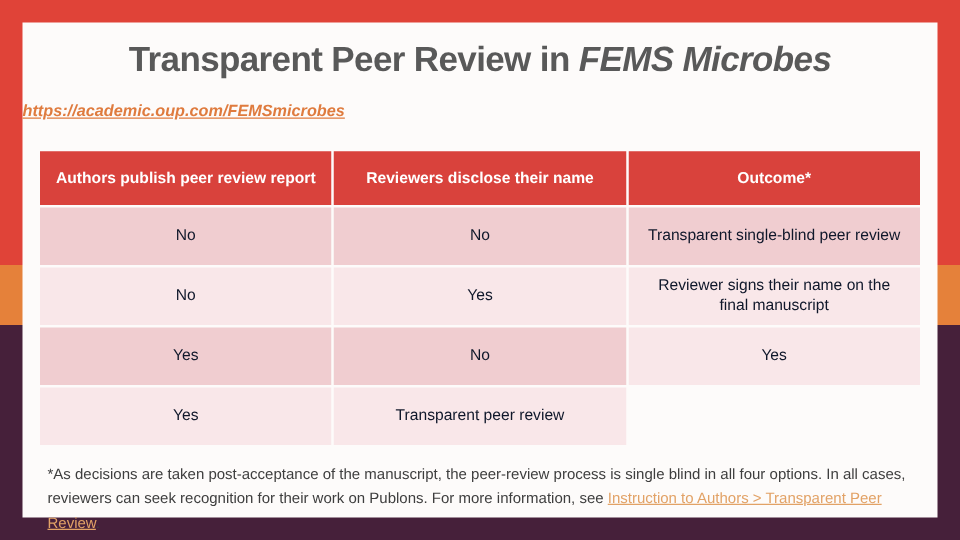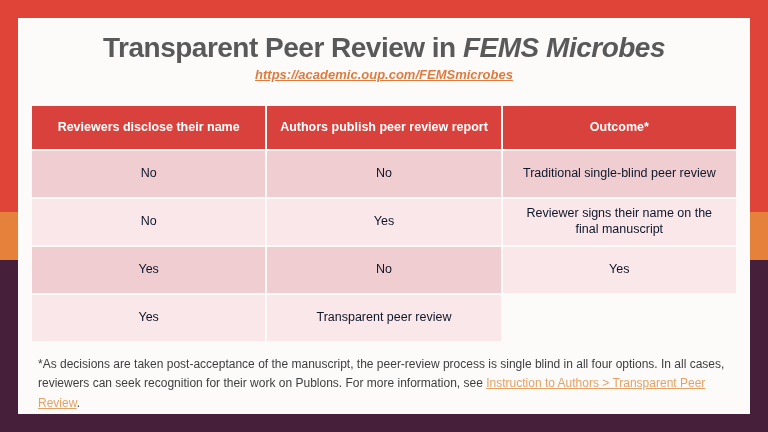"https://academic.oup.com/FEMSmicrobes" .url-line { margin-top: 0 -> 15px; text-align: center -> none }
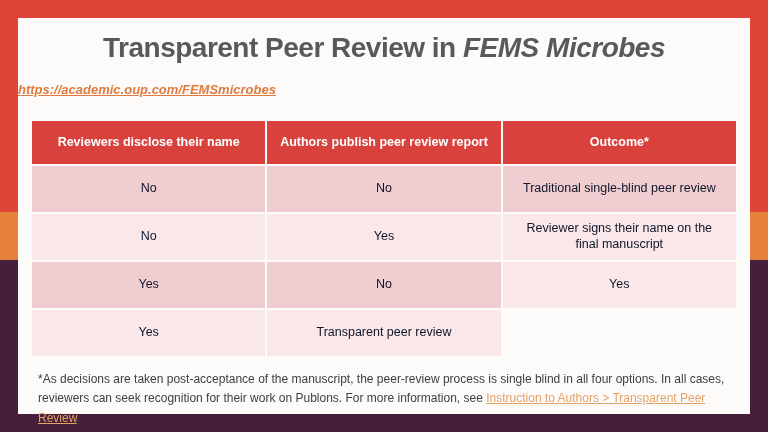"Reviewers disclose their name" div.cell { order: before "Authors publish peer review report" -> after "Authors publish peer review report" }
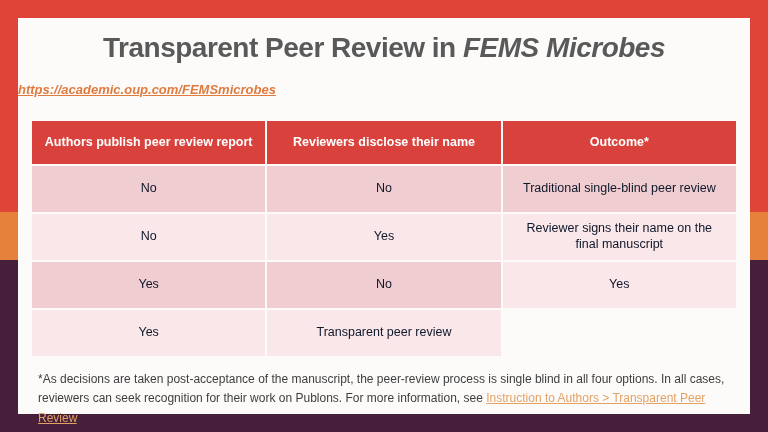"Traditional single-blind peer review" div.cell { text: Traditional -> Transparent }
